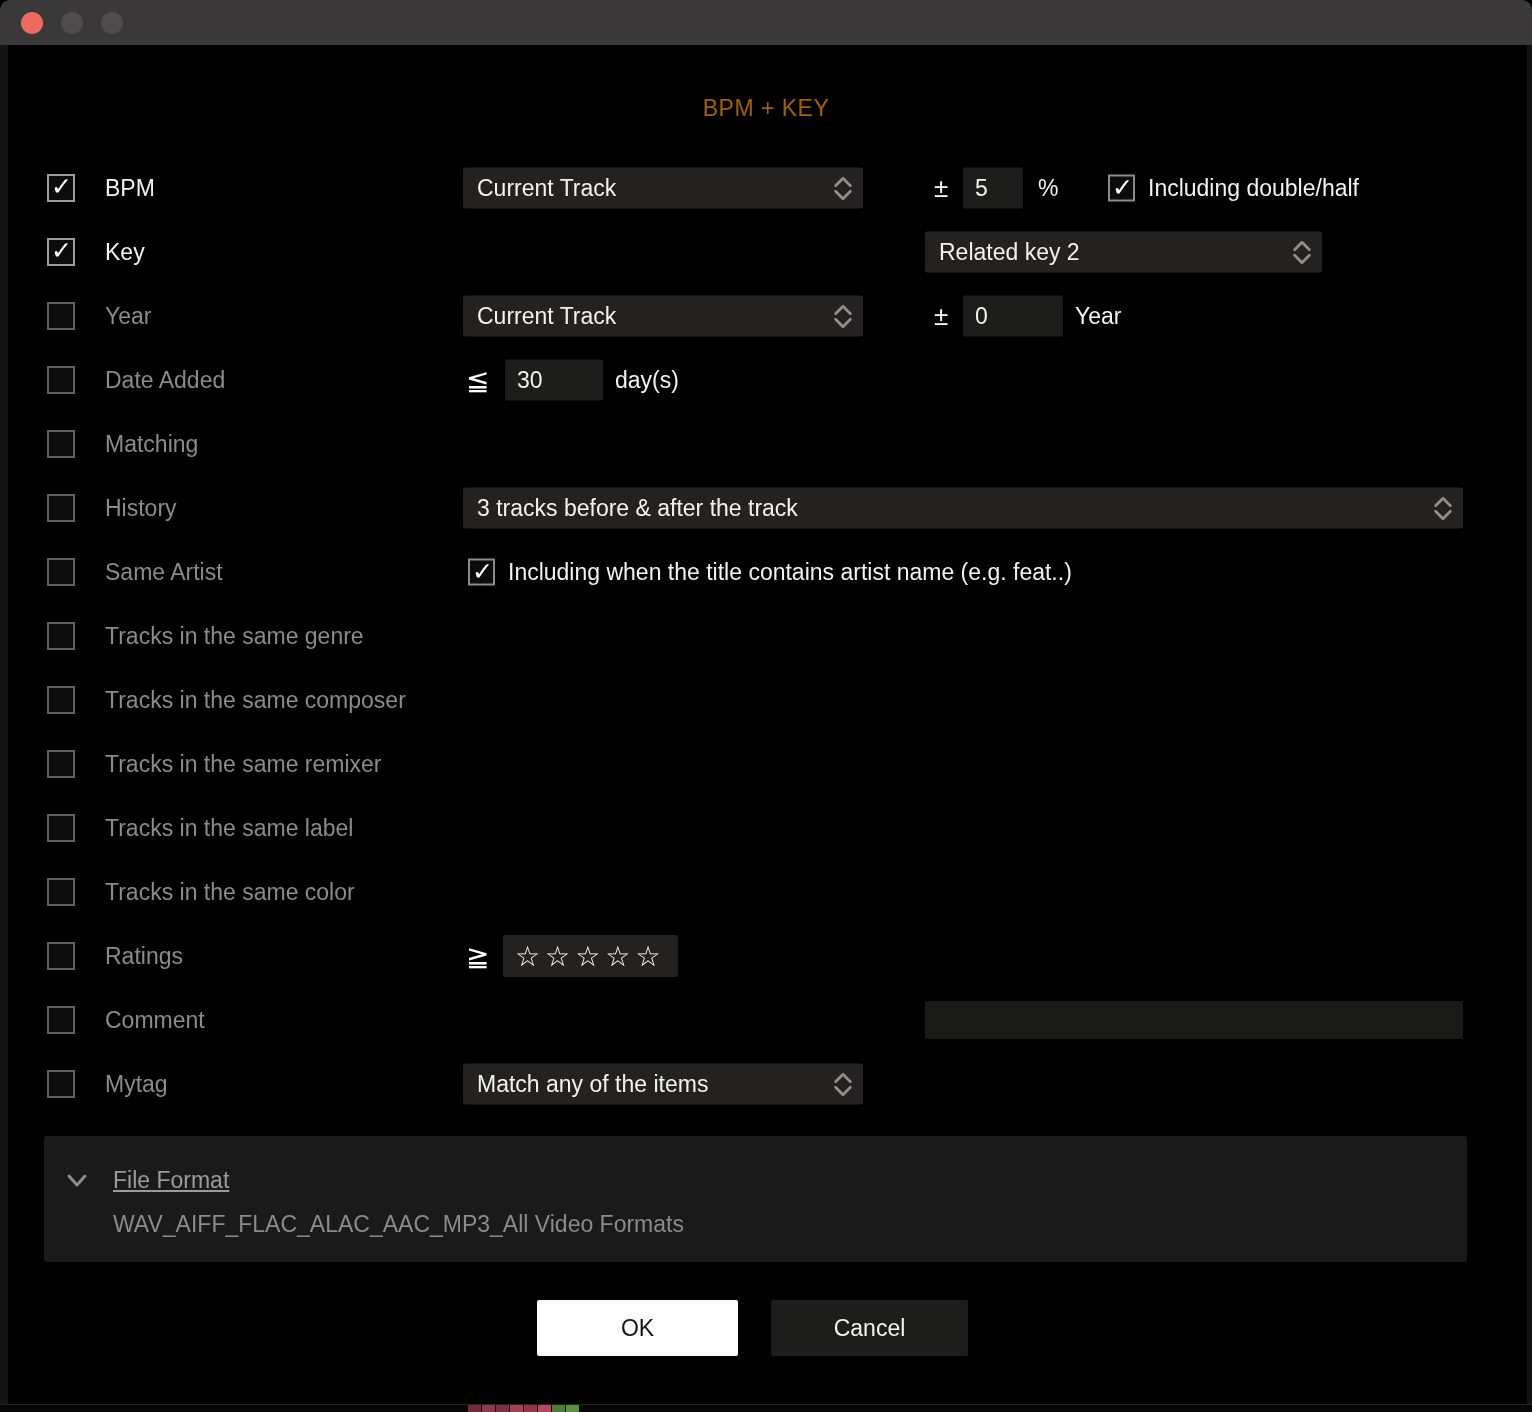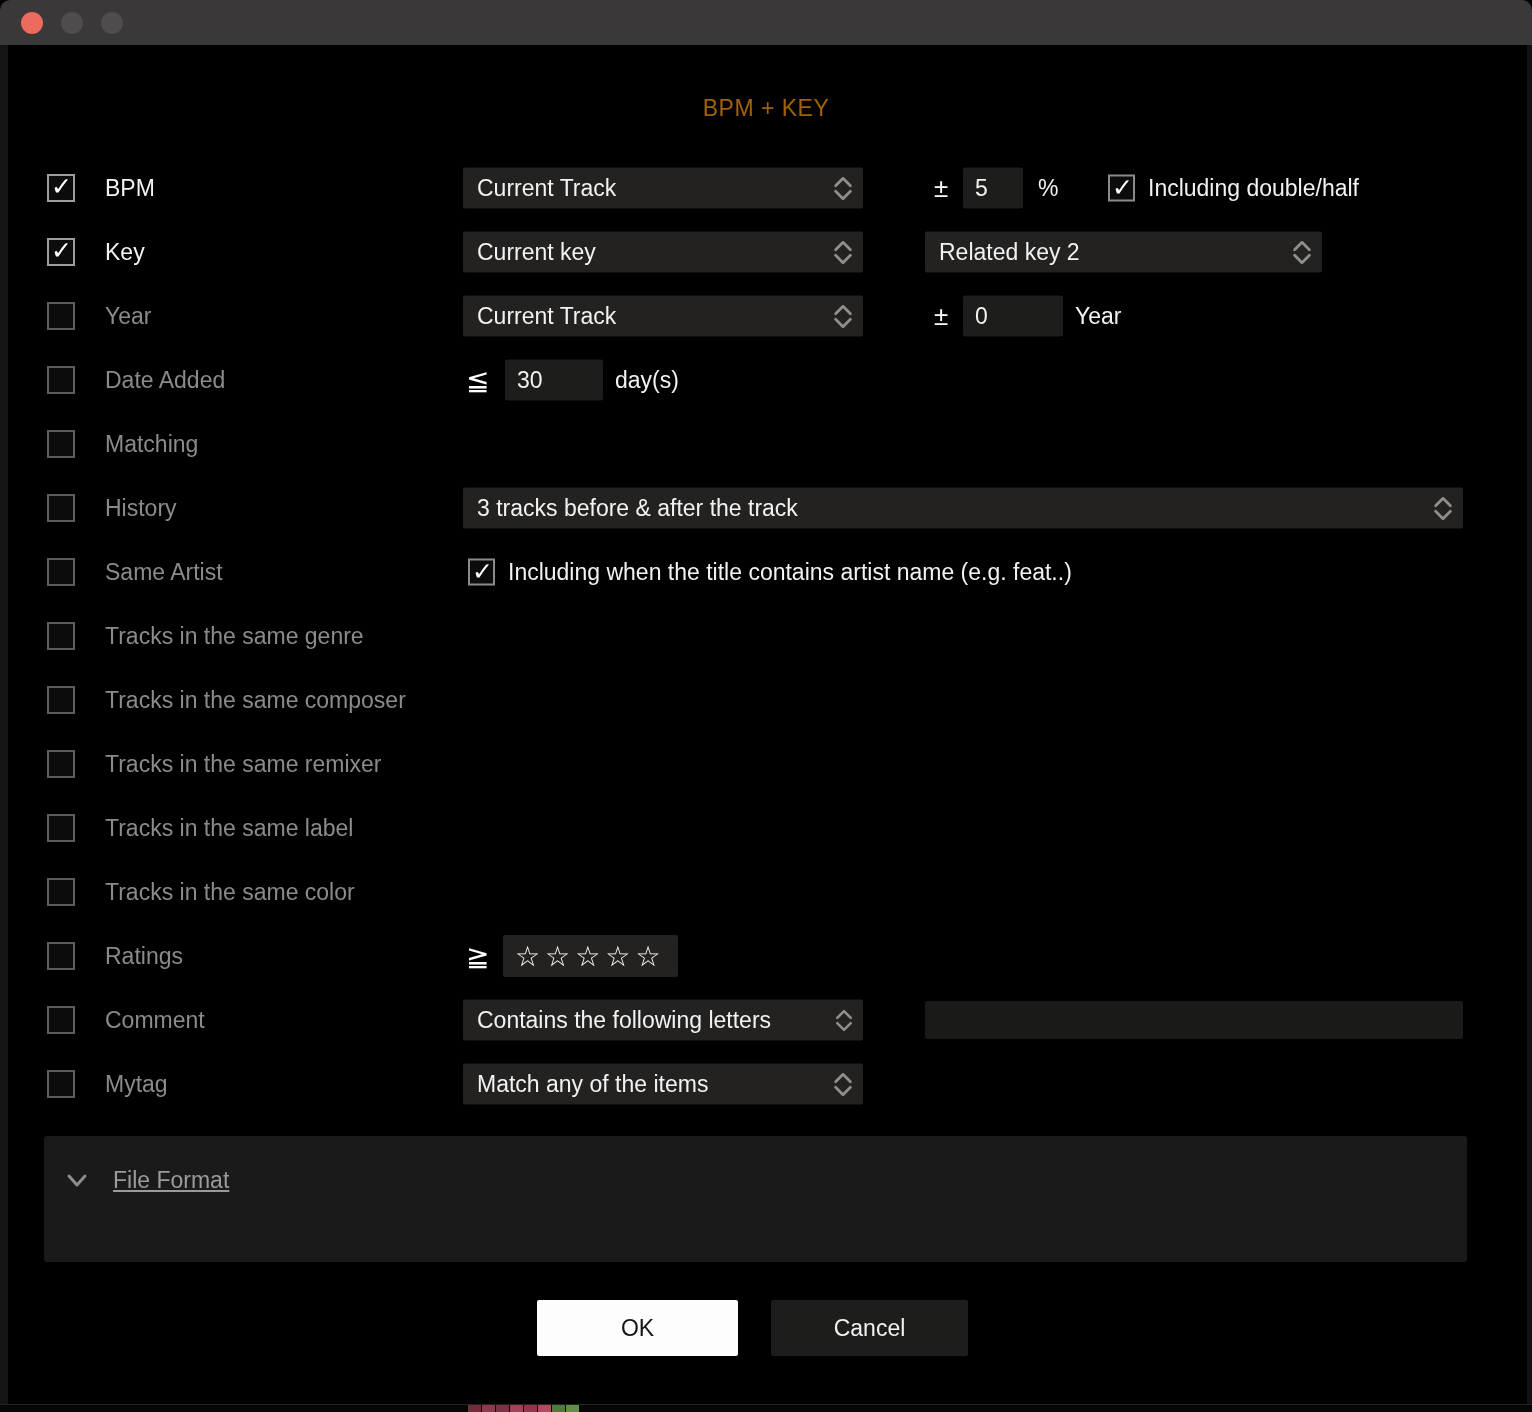"Current key" div.dd { html: <div> <span>Current key</span> <svg> <polyline></polyline> <polyline></polyline> </svg> </div> -> none }
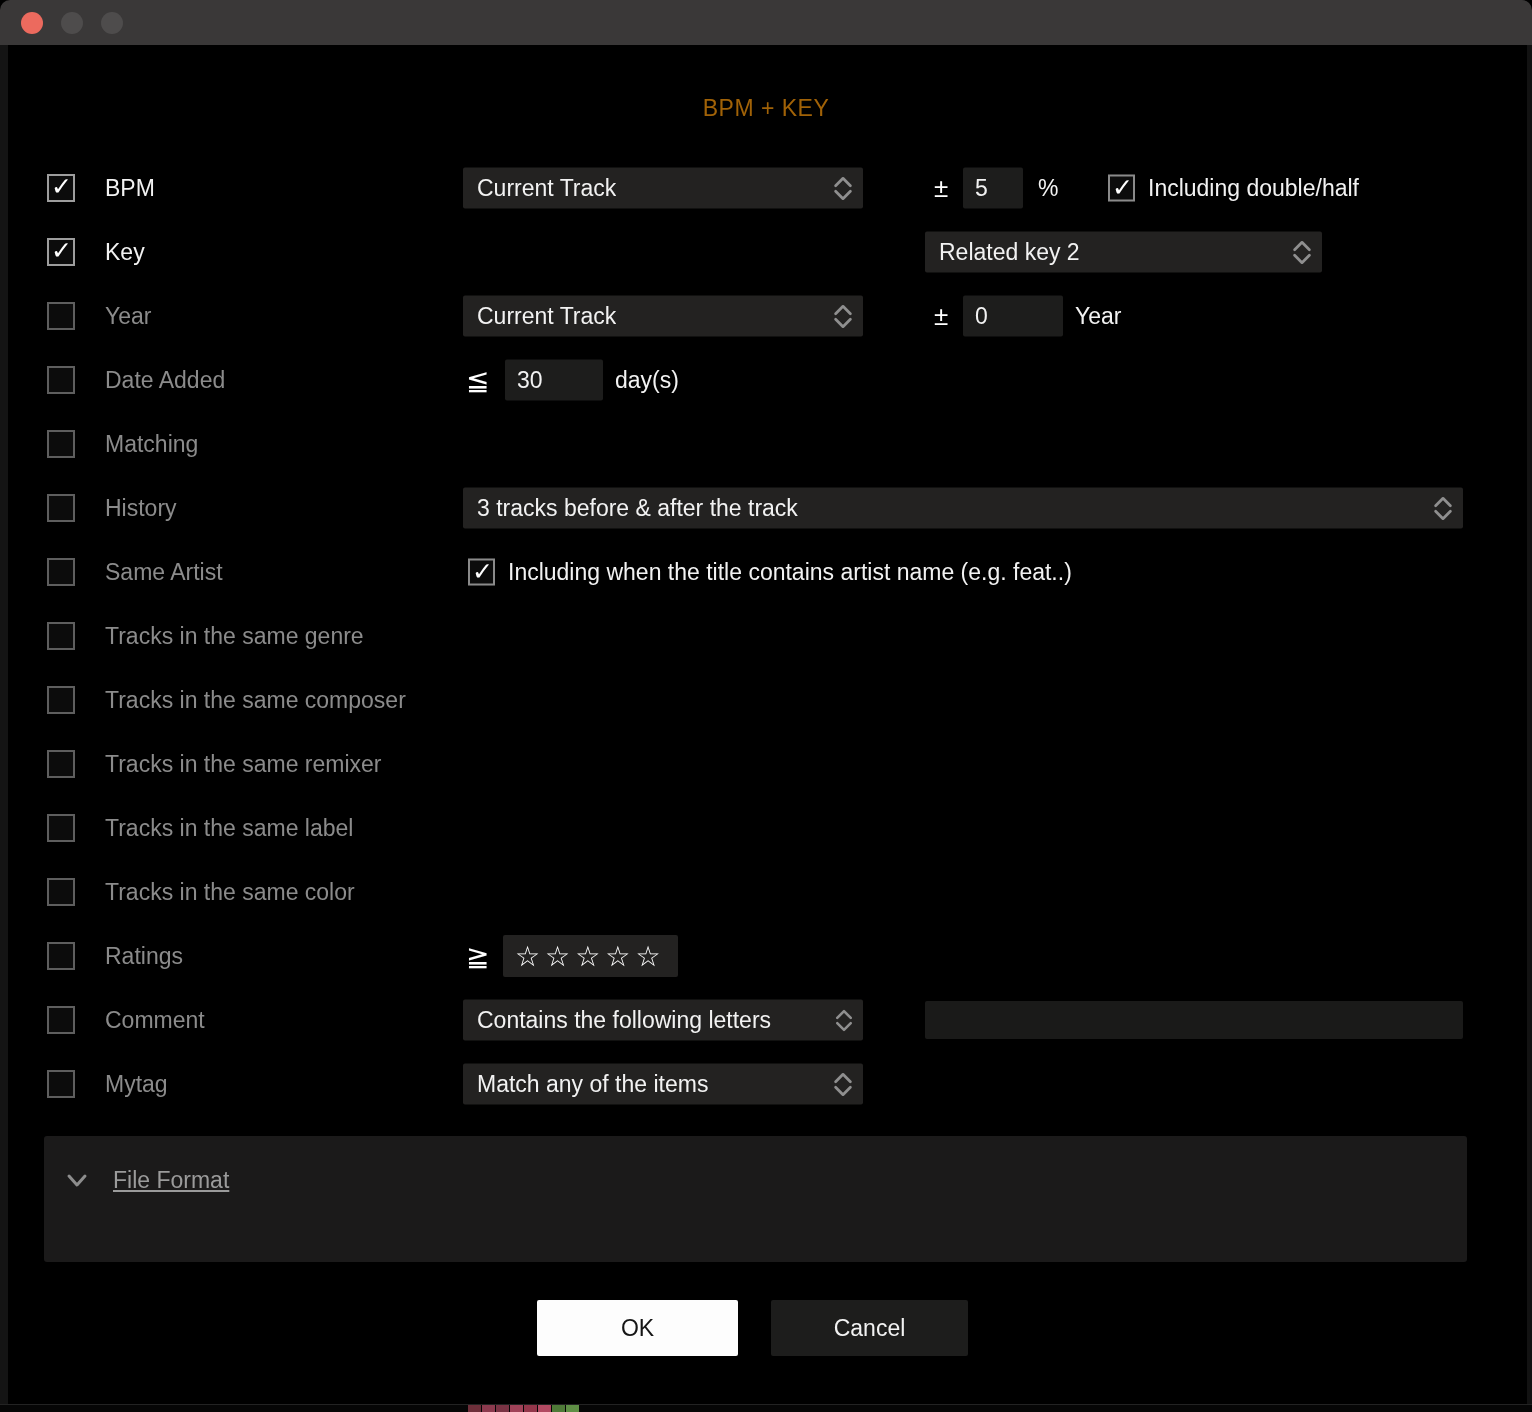"Contains the following letters" div.dd { html: <div> <span>Contains the following letters</span> <svg> <polyline></polyline> <polyline></polyline> </svg> </div> -> none }
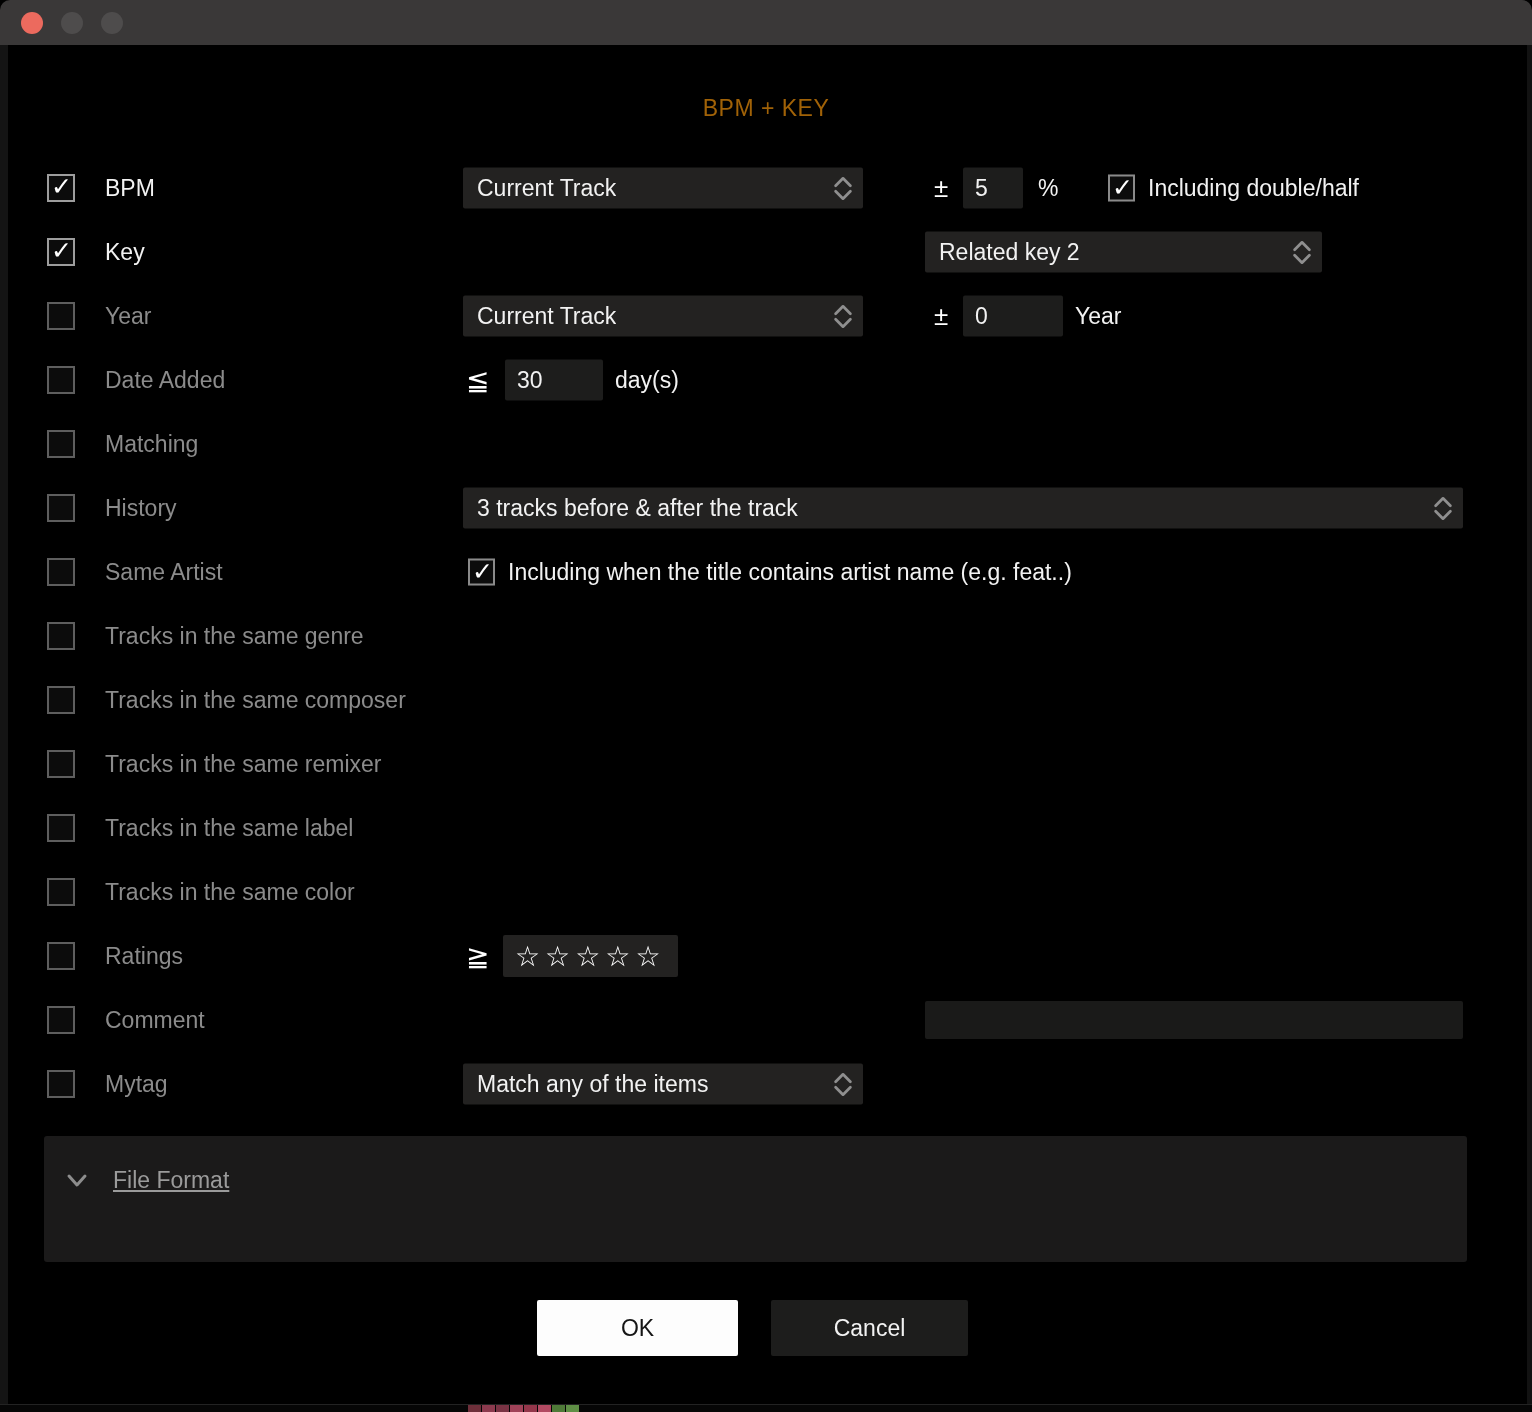"WAV_AIFF_FLAC_ALAC_AAC_MP3_All Video" span.ff-formats { html: none -> <span>WAV_AIFF_FLAC_ALAC_AAC_MP3_All Video Formats</span> }
